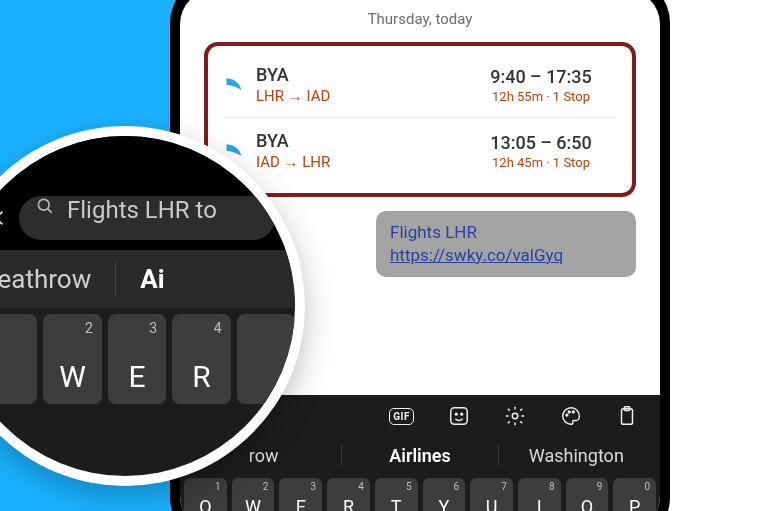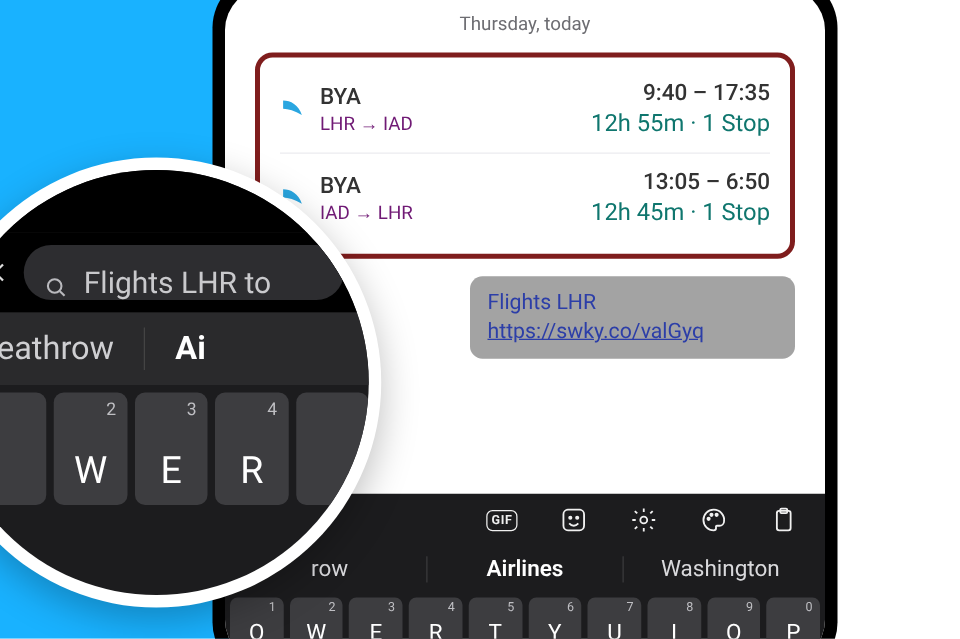"9:40 – 17:35" .flight-right { text-align: right -> center }
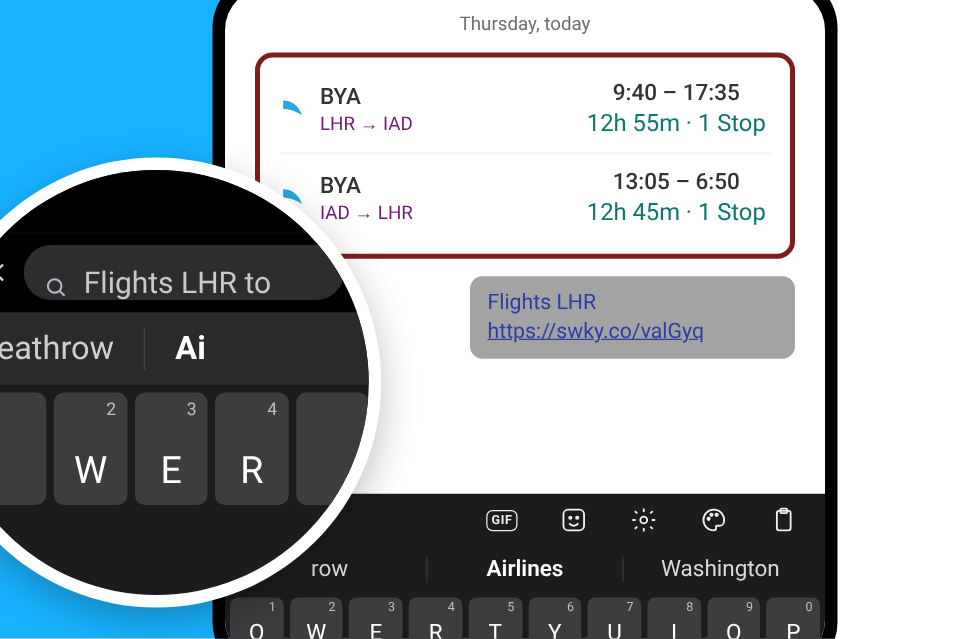"LHR → IAD" .flight-route { color: #701a75 -> #c2410c }
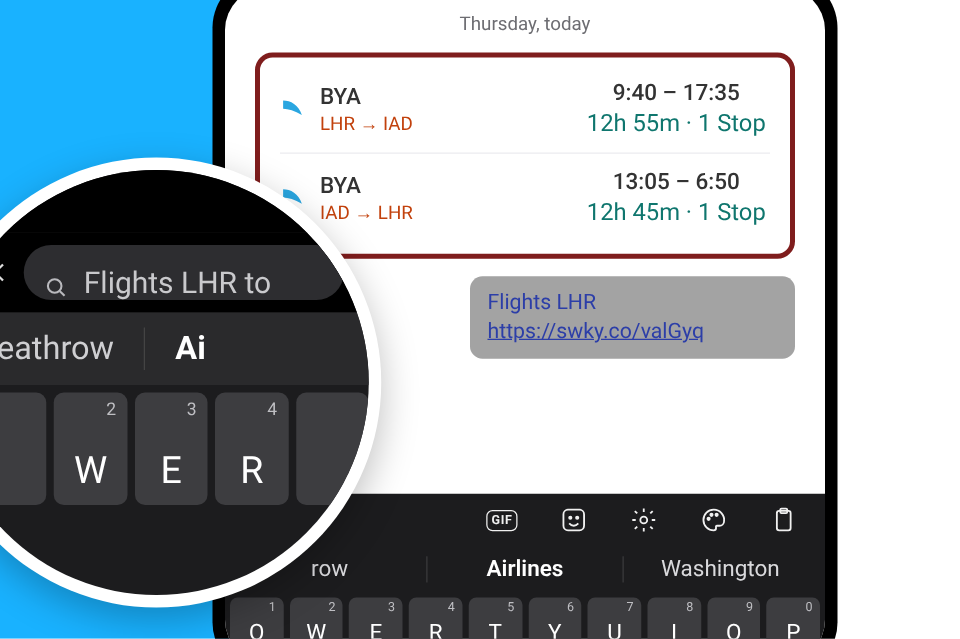"12h 55m · 1 Stop" .flight-sub { color: #0f766e -> #c2410c; font-size: 19px -> 13px }
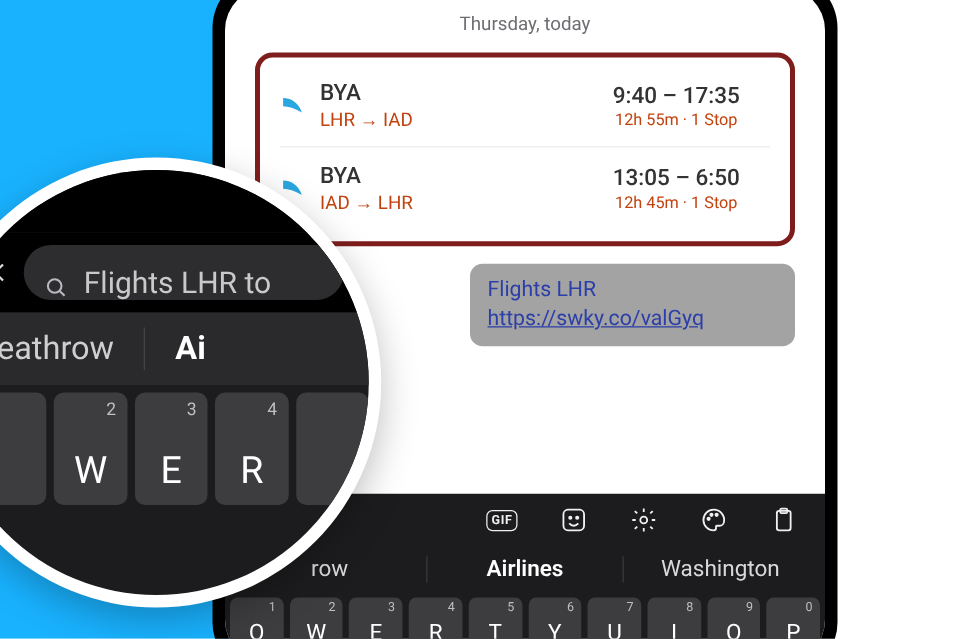"Flights LHR to" .lens-search { align-items: flex-end -> flex-start }
